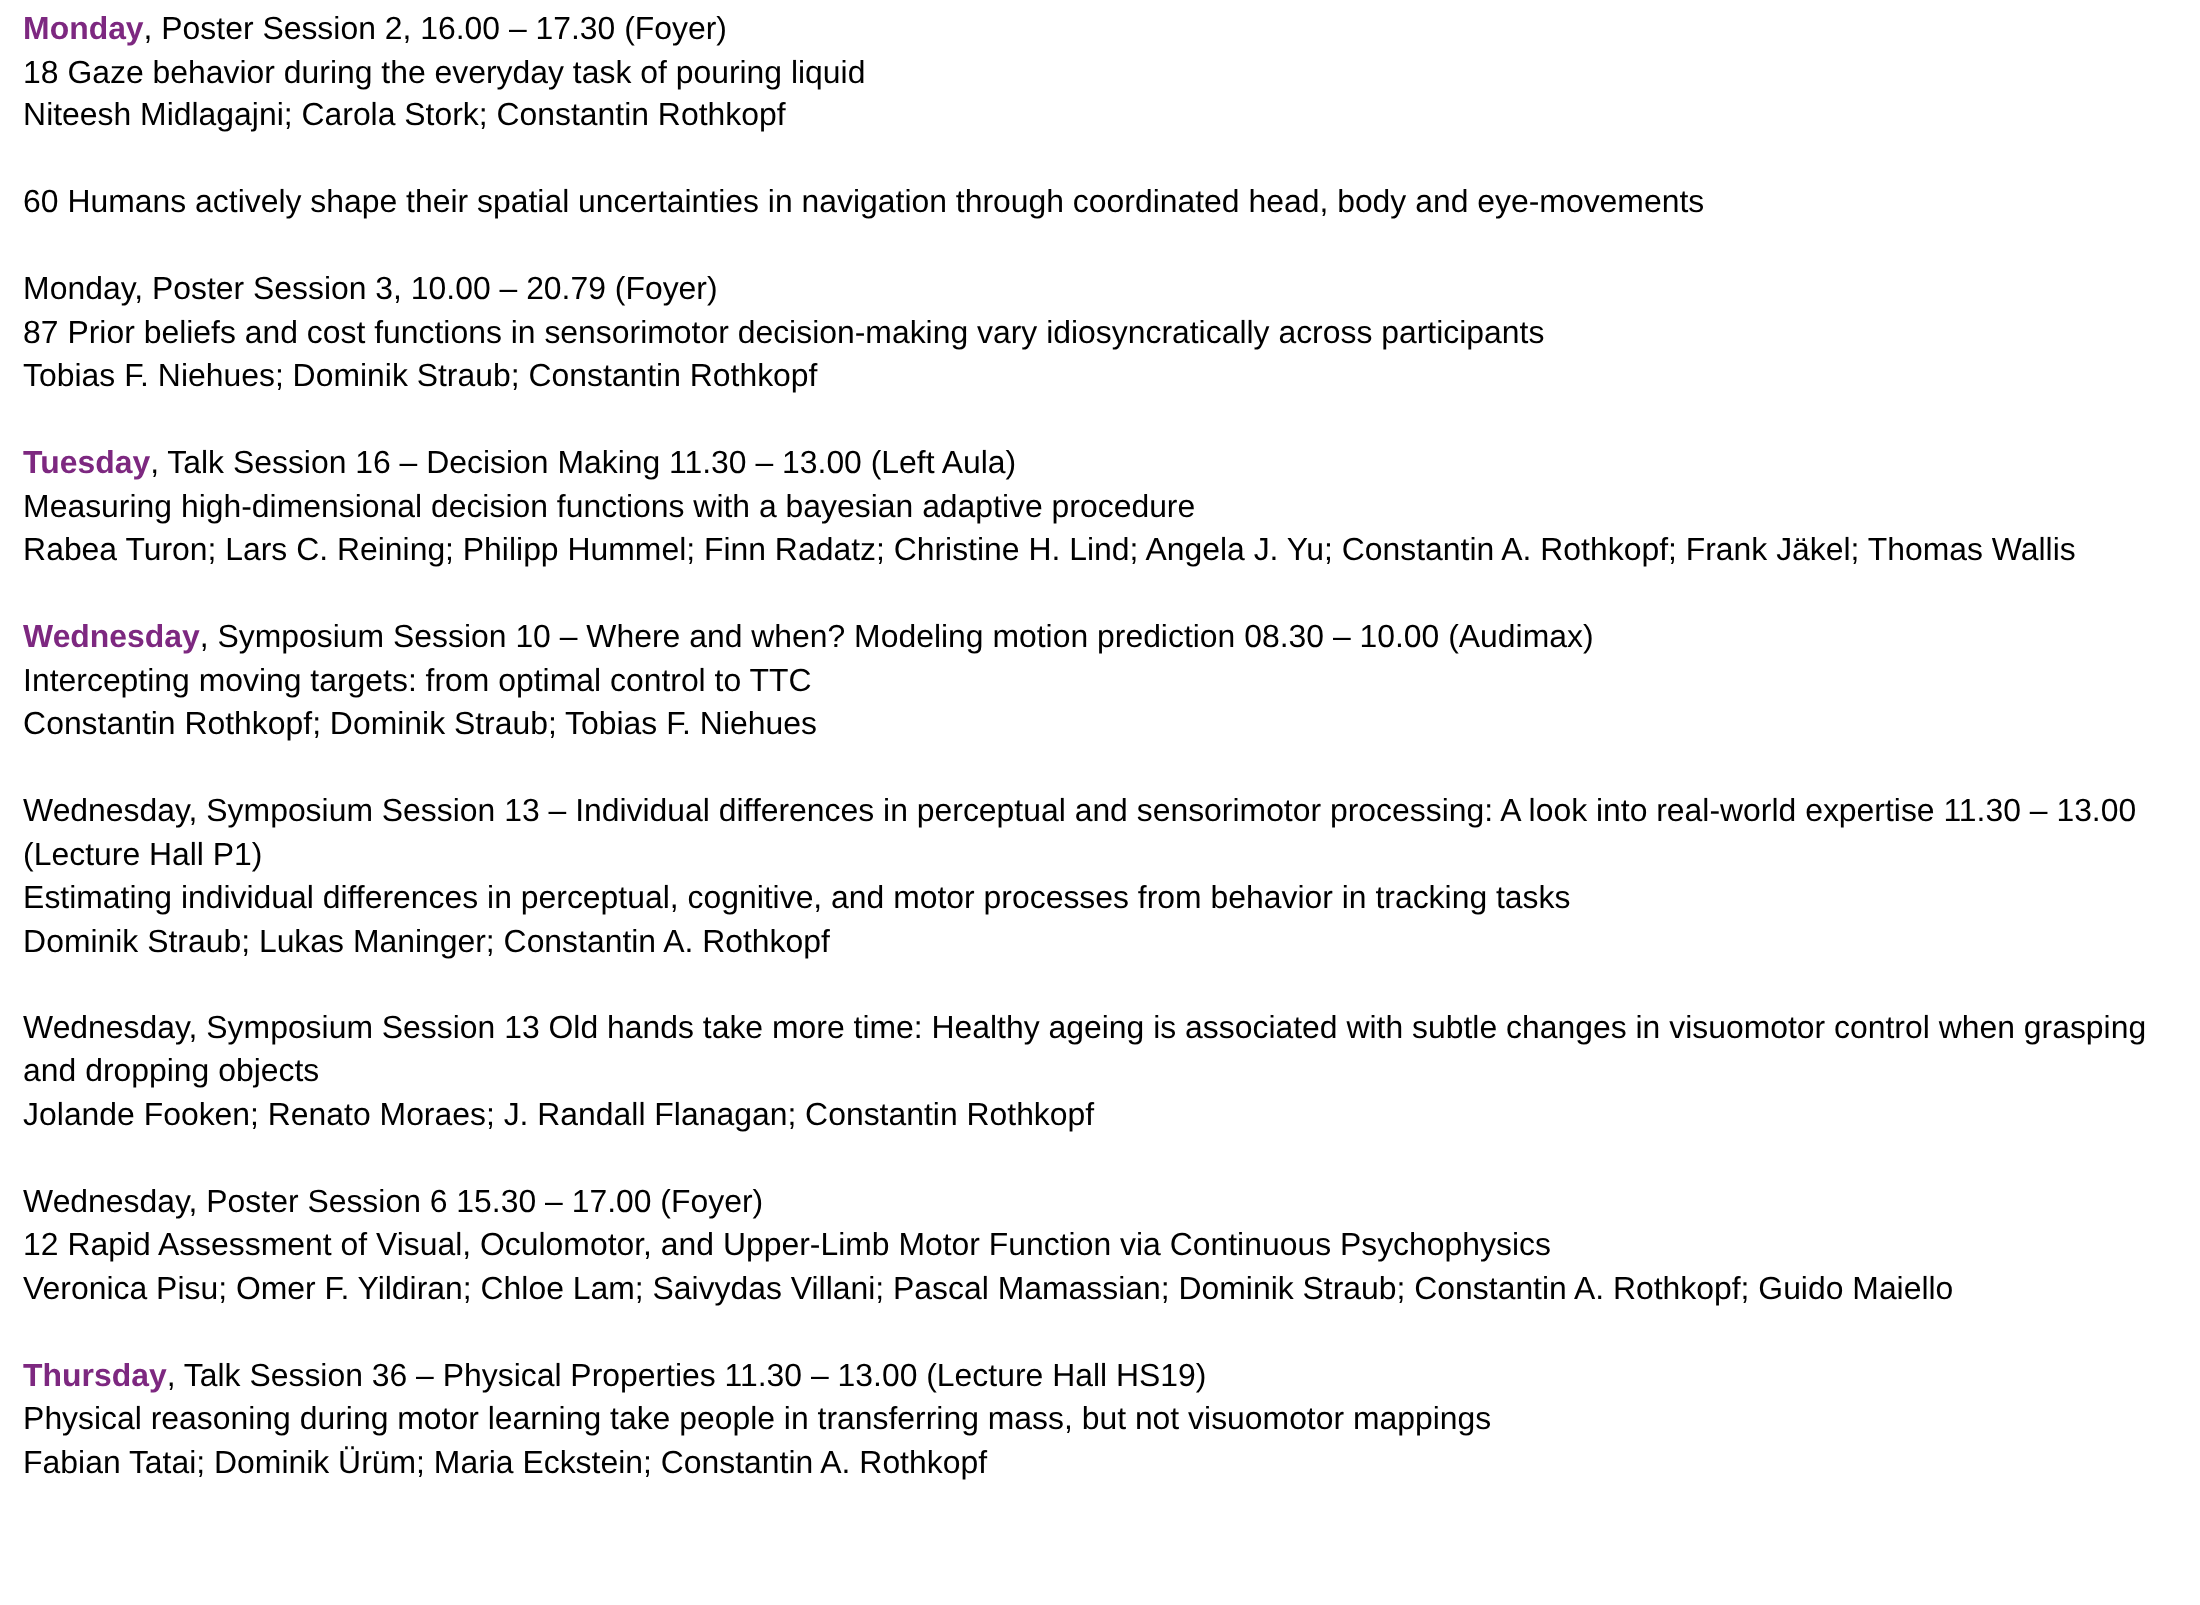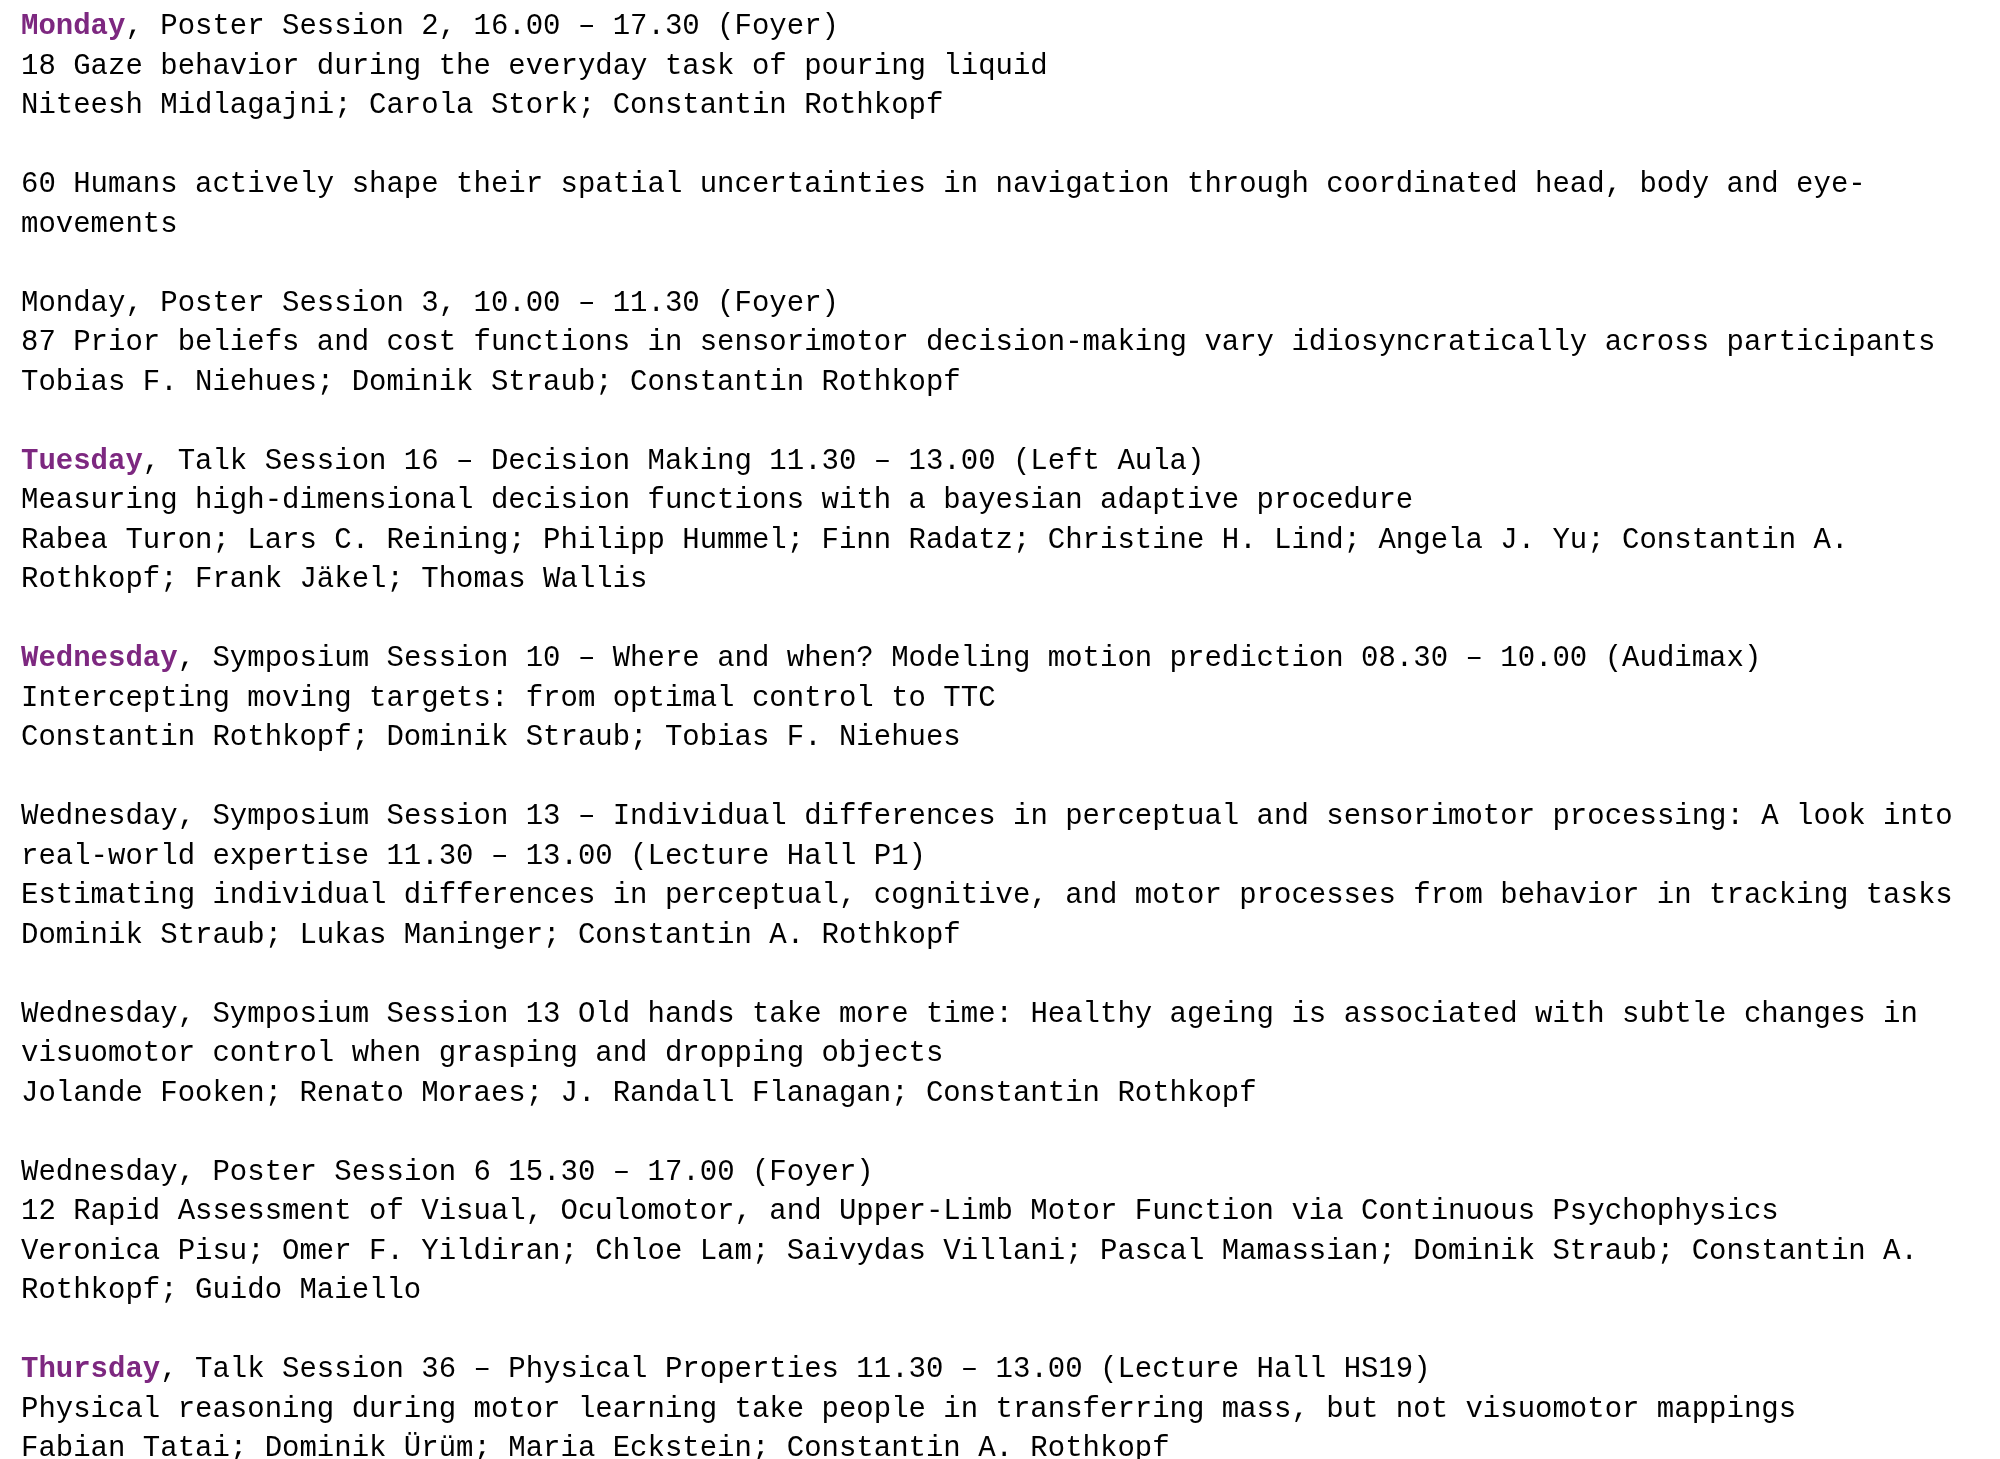"Monday, Poster Session 2, 16.00" .entry { font-family: Liberation Mono, monospace -> none }
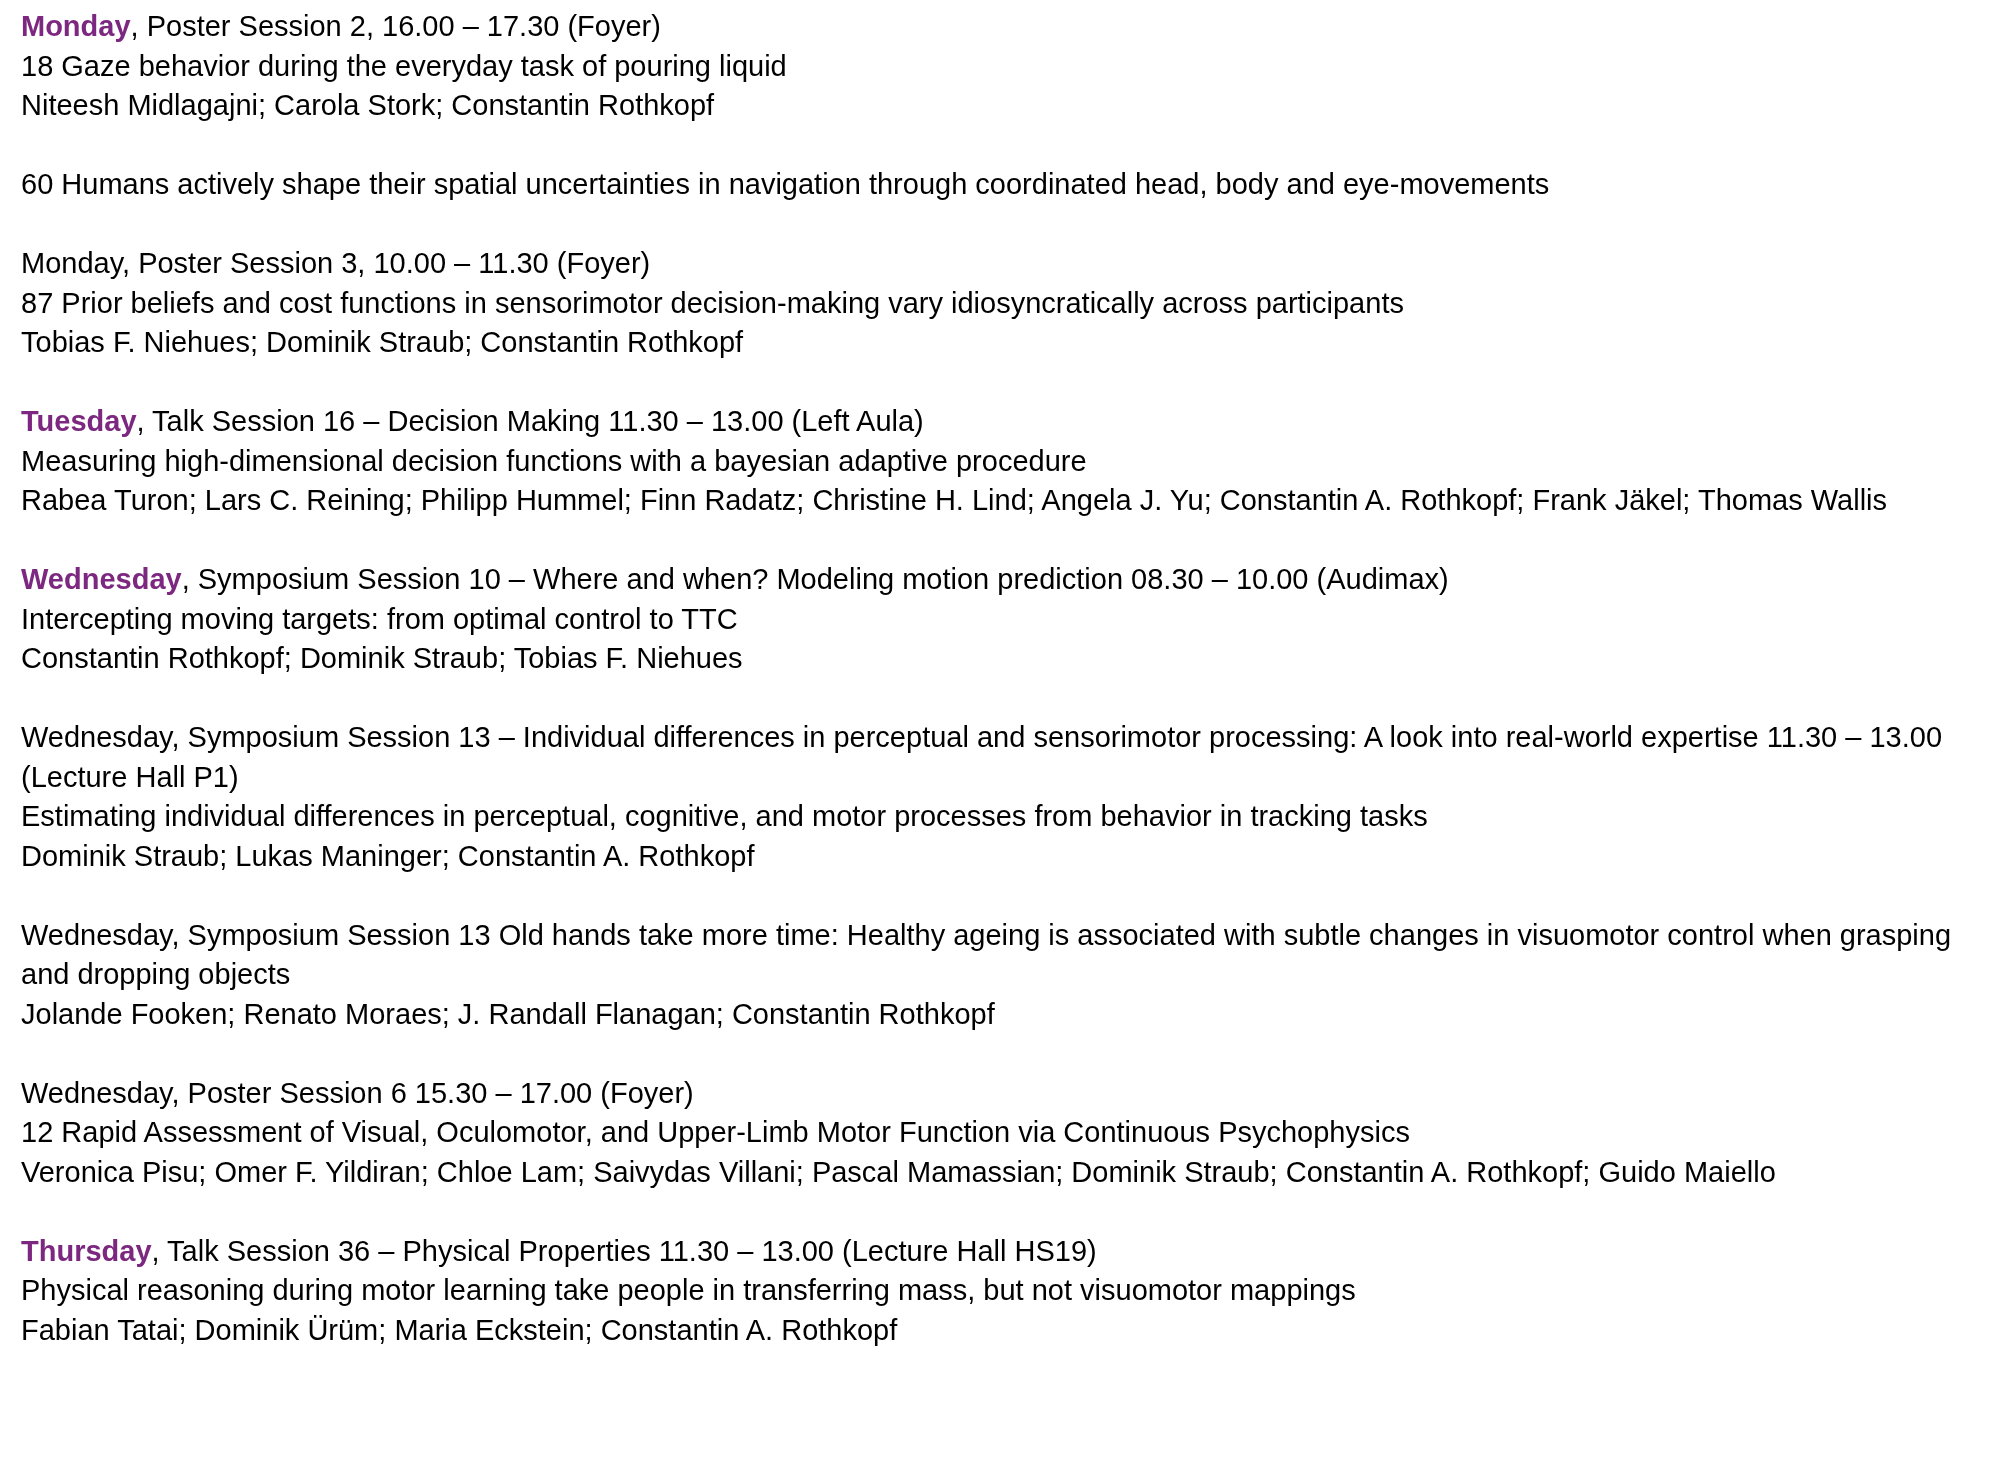", Poster Session 3, 10.00" span { text: 11.30 -> 20.79 }
